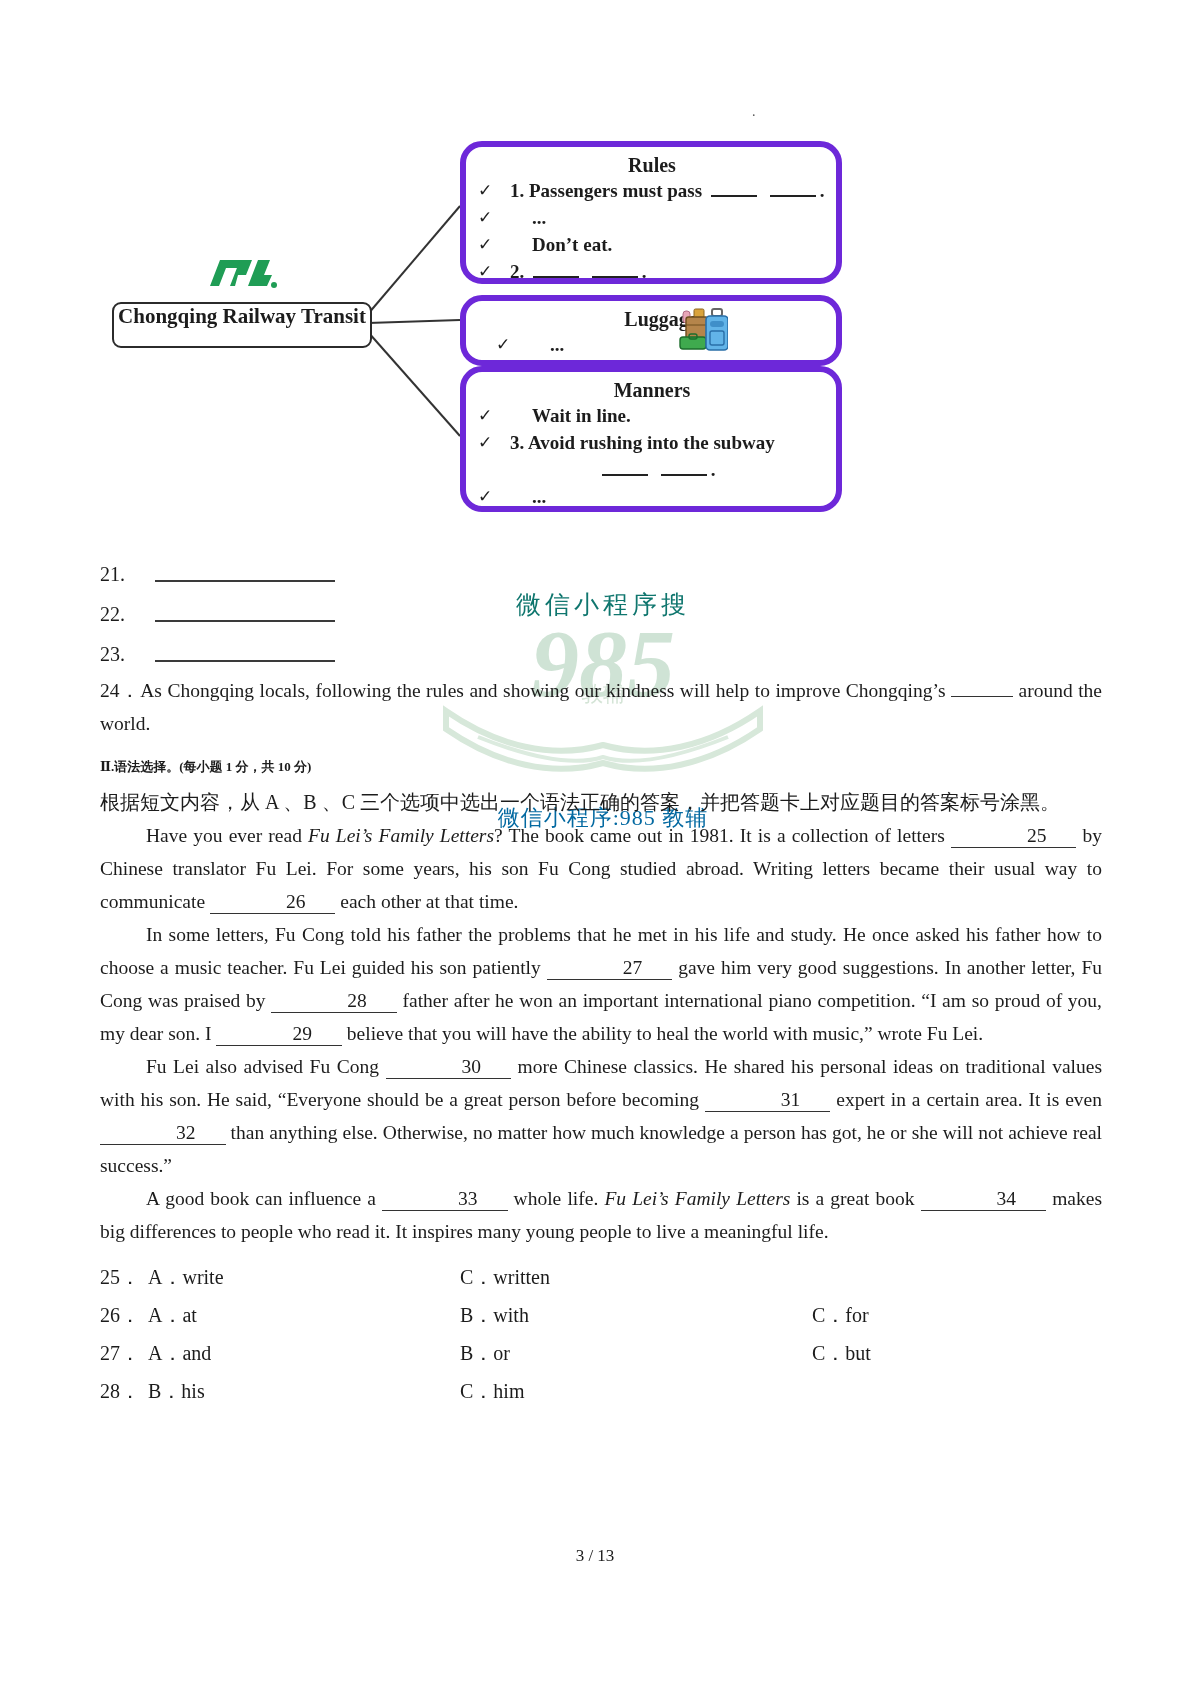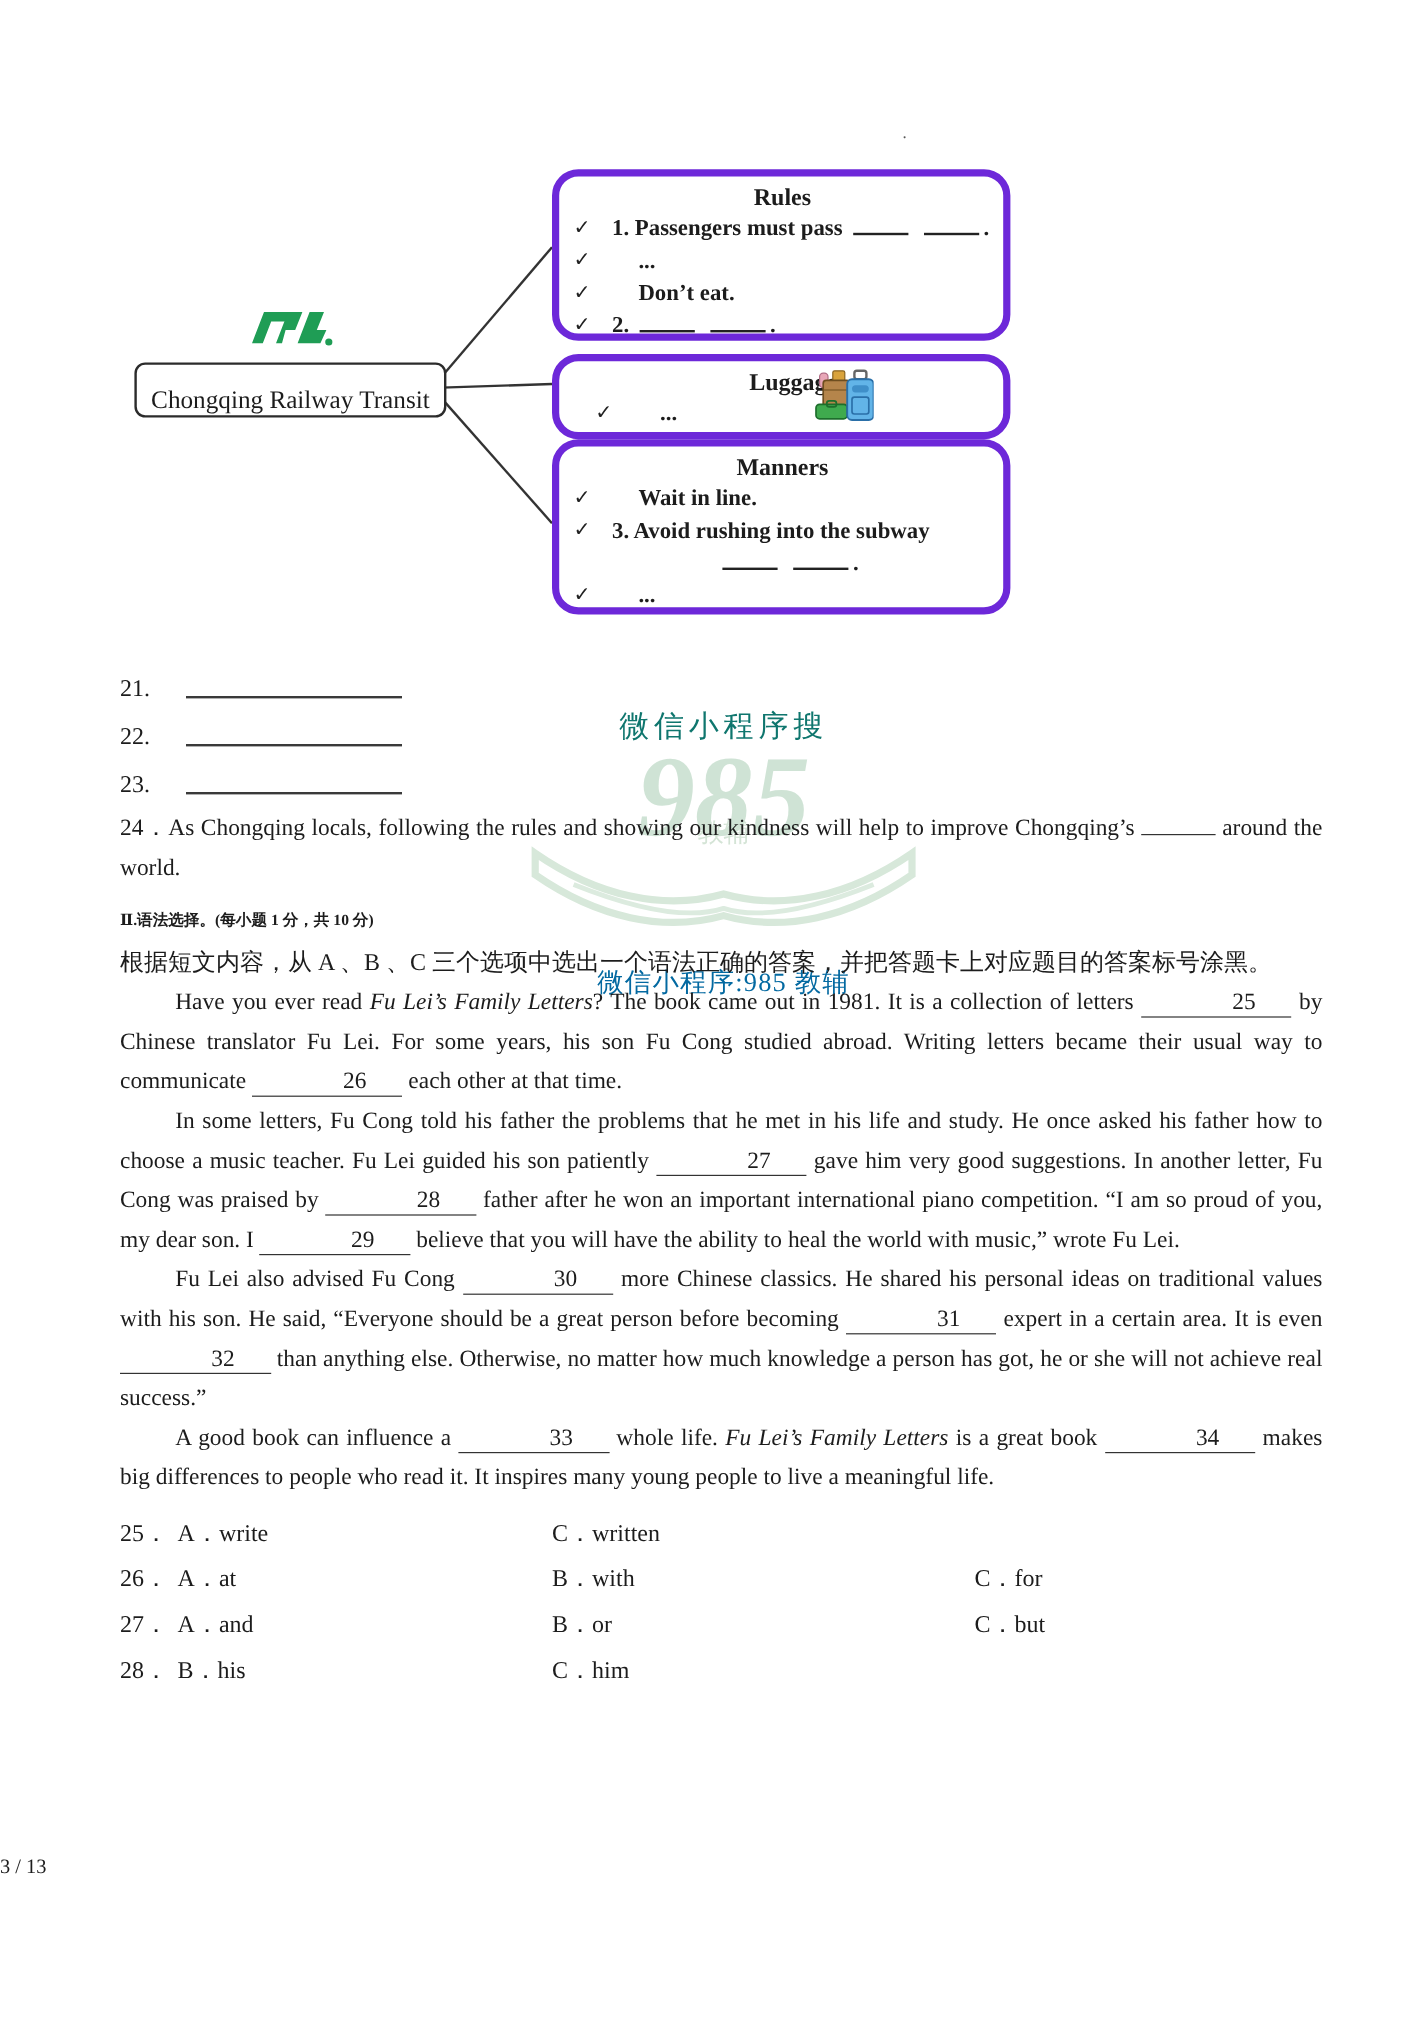"Chongqing Railway Transit" .source-box { align-items: flex-end -> flex-start; font-weight: normal -> bold }
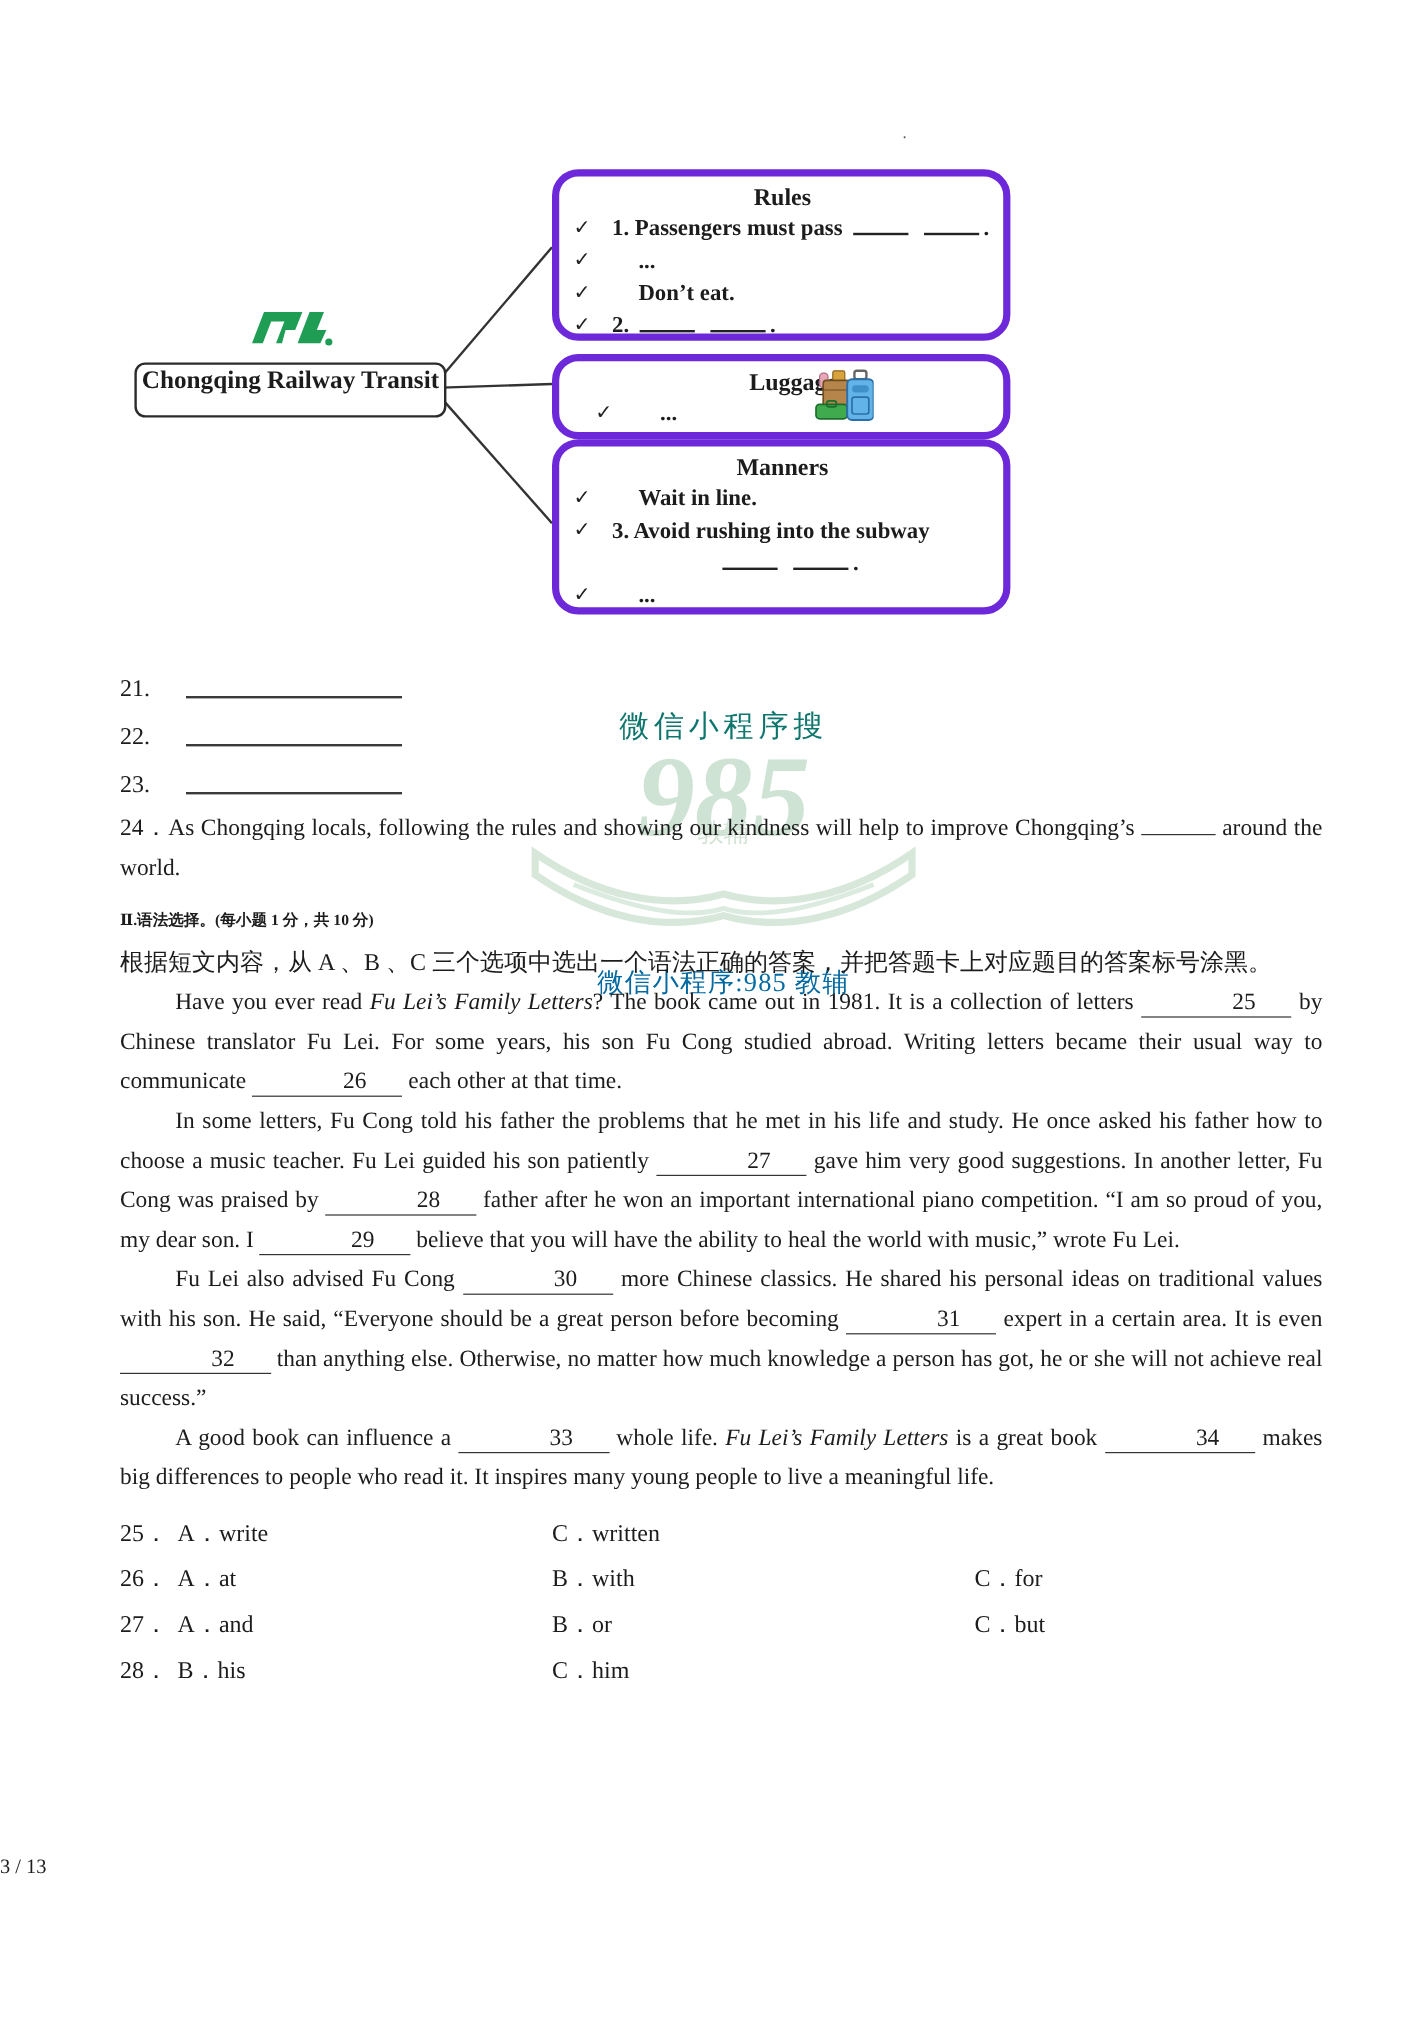"3 / 13" .footer { text-align: left -> center }
